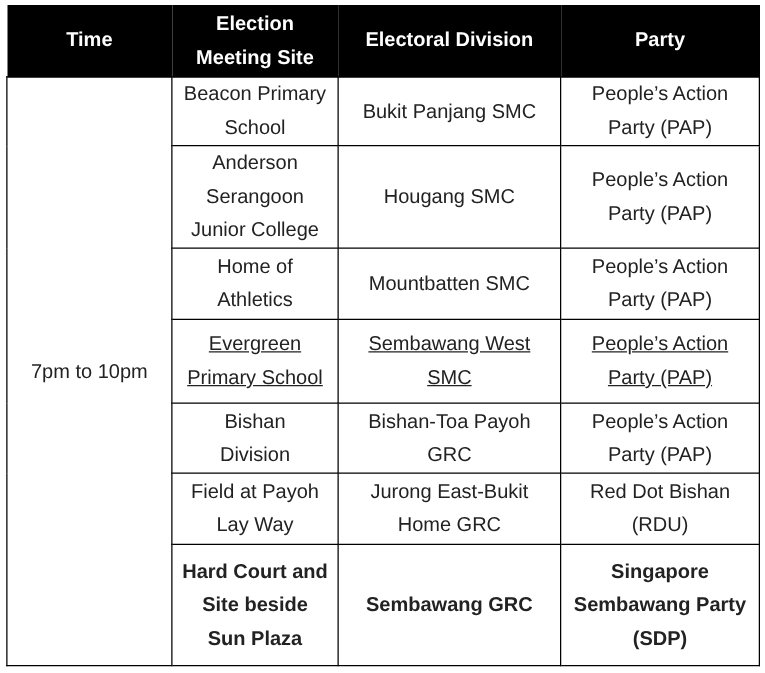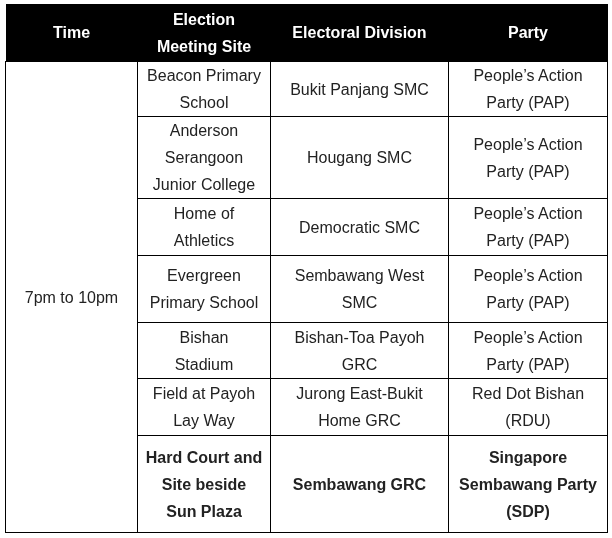"Democratic SMC" span { text: Democratic -> Mountbatten }
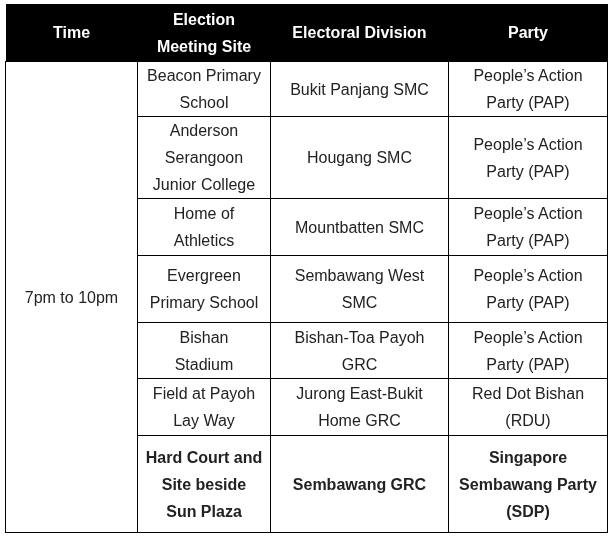"Evergreen" tr.r4 td { text-decoration: none -> underline }
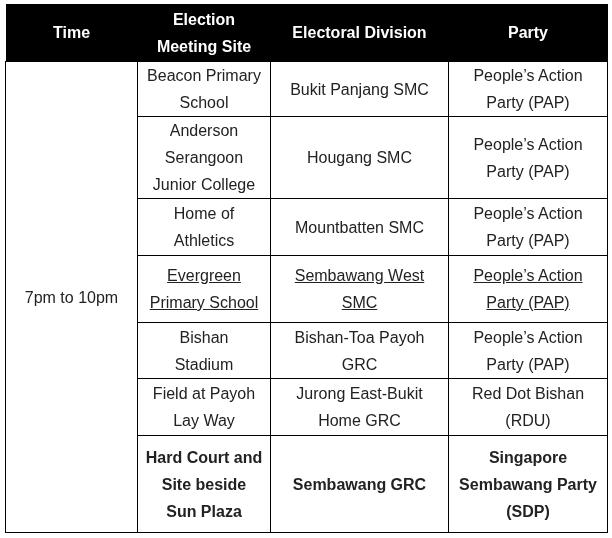"Stadium" span { text: Stadium -> Division }
